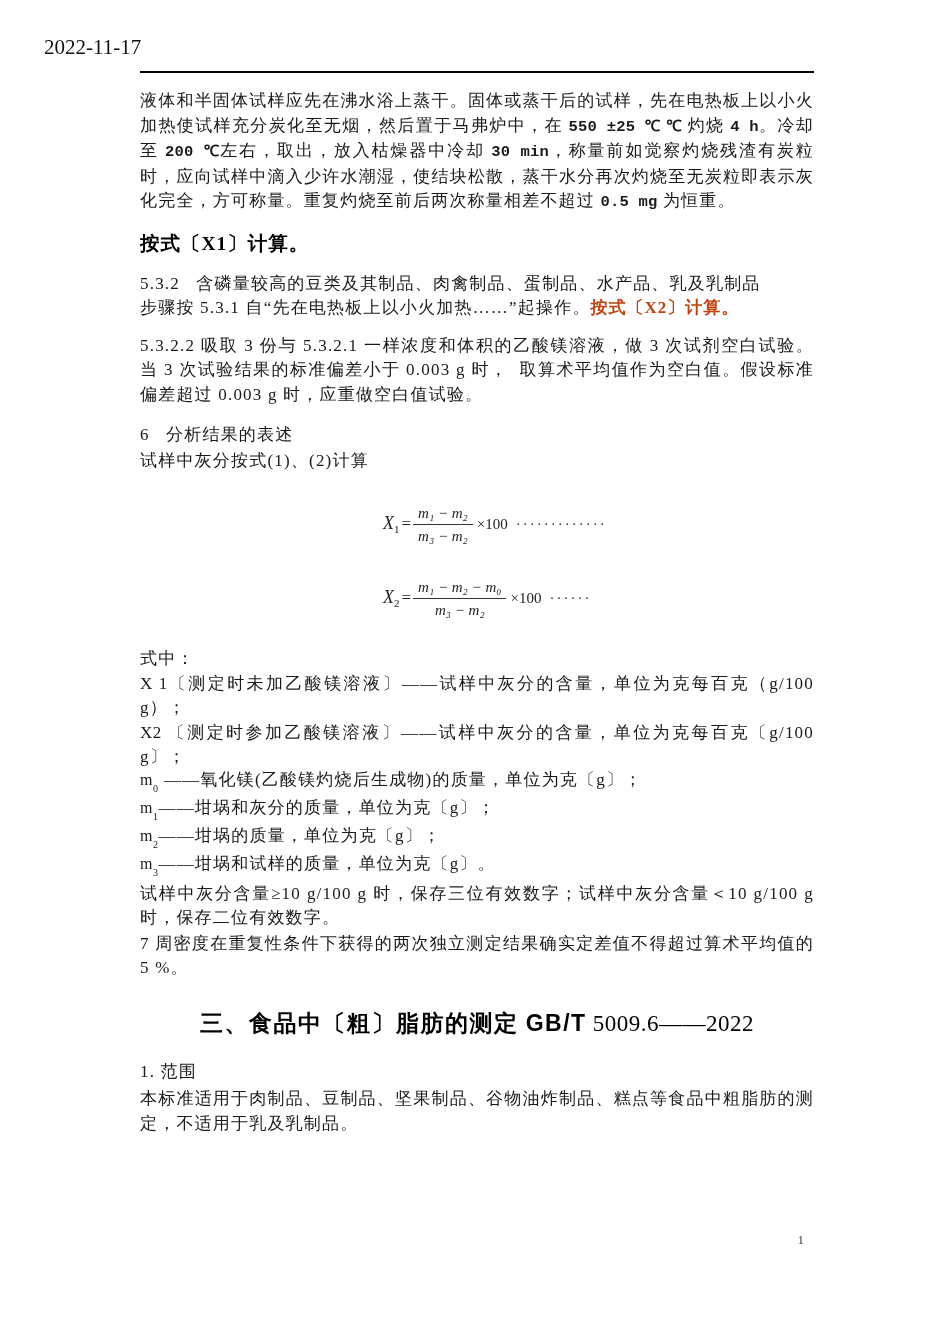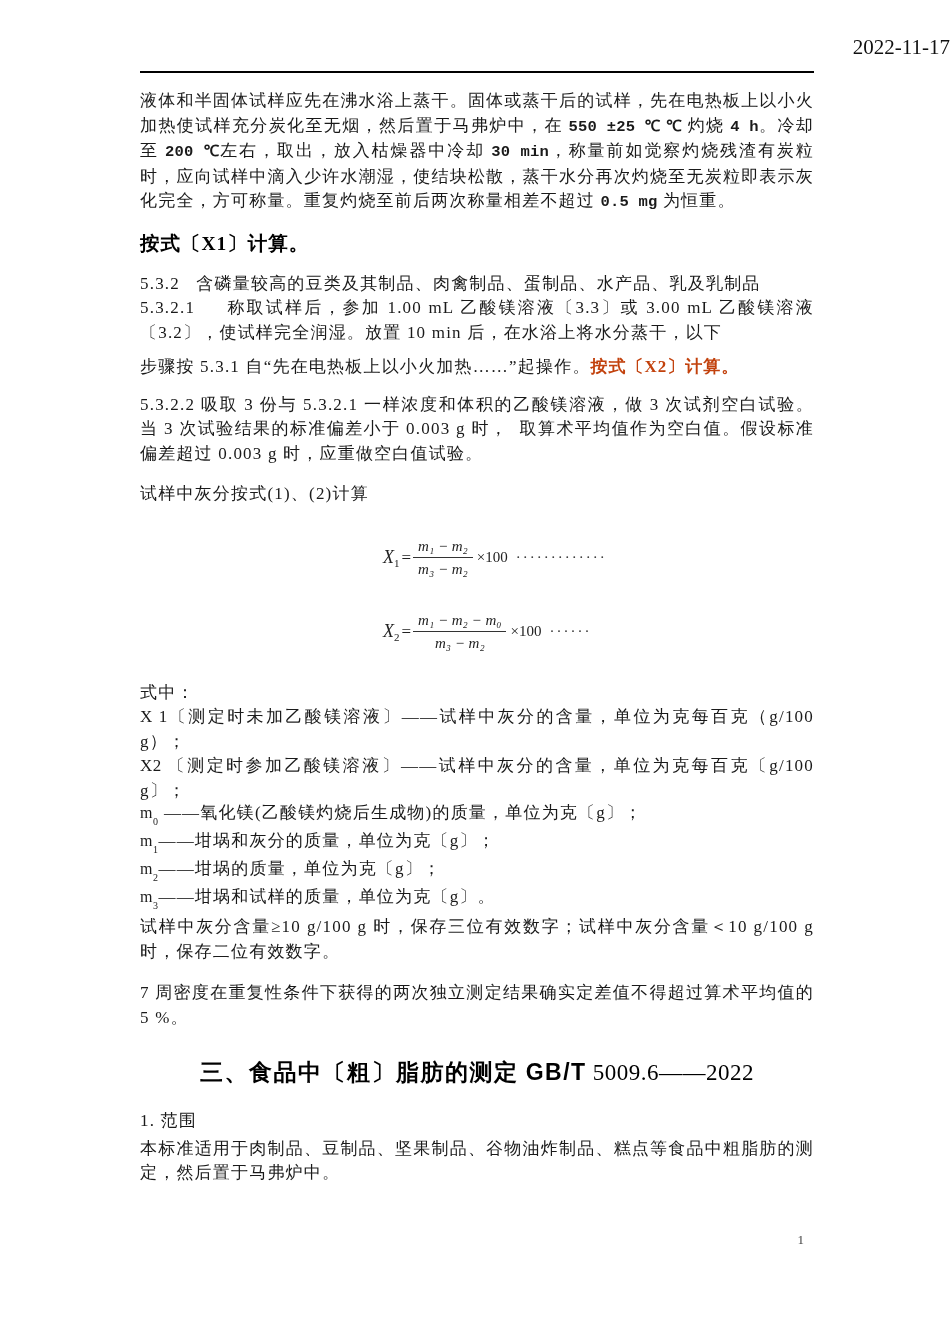"2022-11-17" .doc-date { text-align: right -> left }
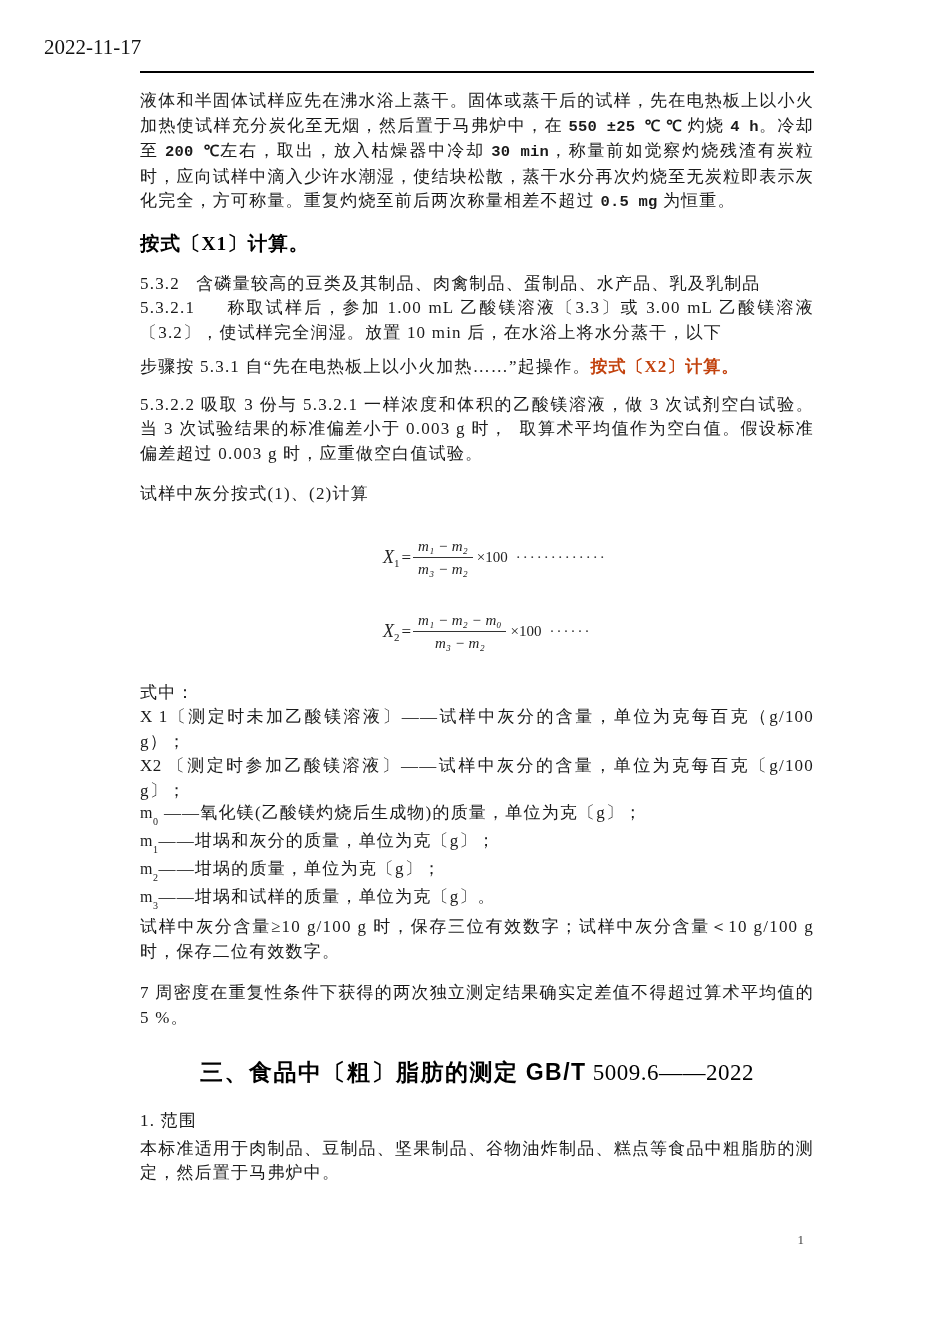"5.3.2.1 称取试样后，参加 1.00 mL 乙酸镁溶液〔3.3〕或" p.para { html: <p>5.3.2.1&nbsp;&nbsp;&nbsp;&nbsp; 称取试样后，参加 1.00 mL 乙酸镁溶液〔3.3〕或 3.00 mL 乙酸镁溶液〔3.2〕，使试样完全润湿。放置 10 min 后，在水浴上将水分蒸干，以下</p> -> none }
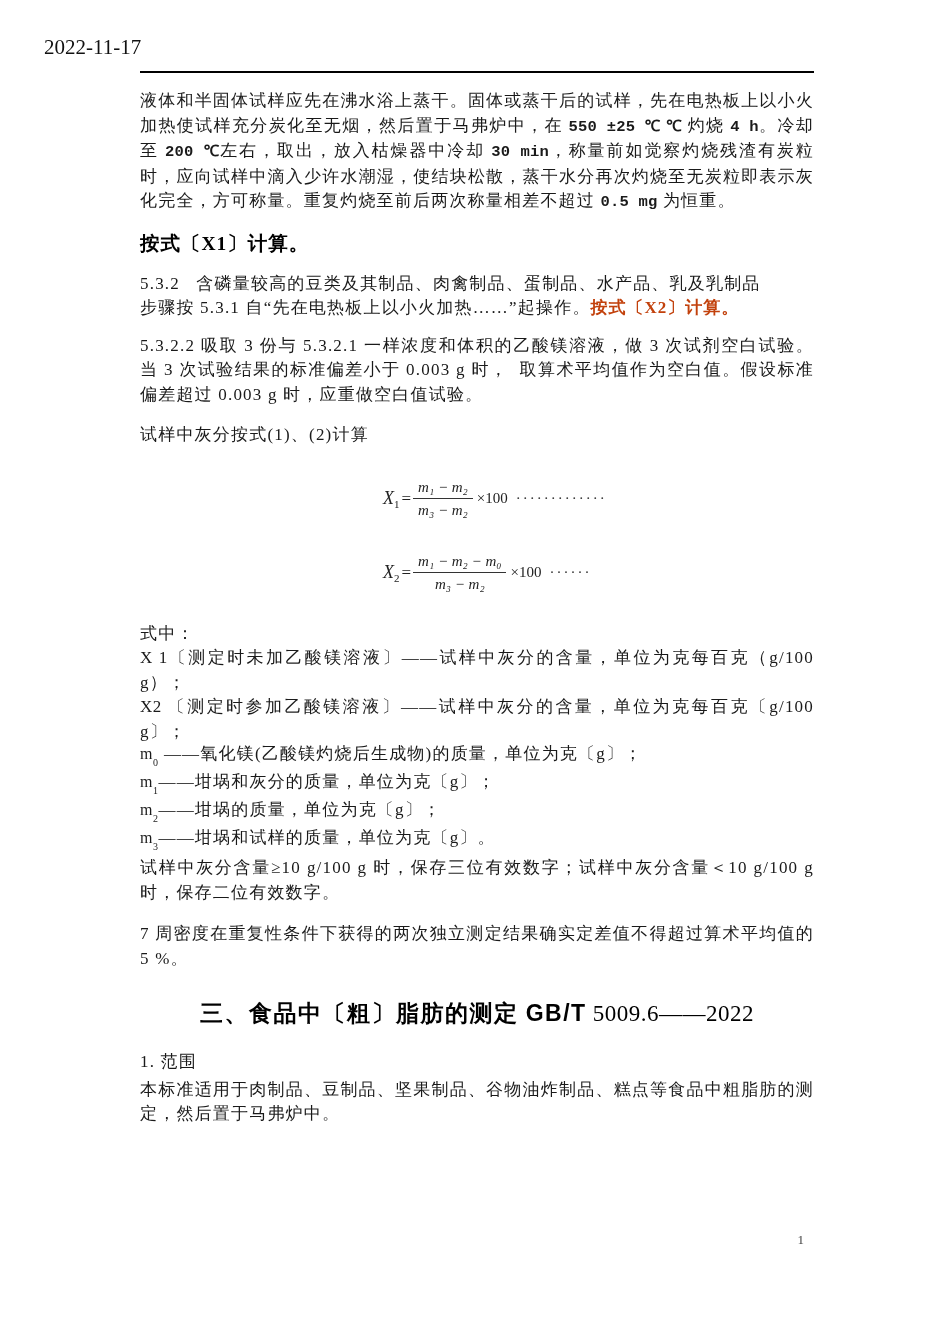"6 分析结果的表述" p.para { html: none -> <p>6&nbsp;&nbsp; 分析结果的表述</p> }
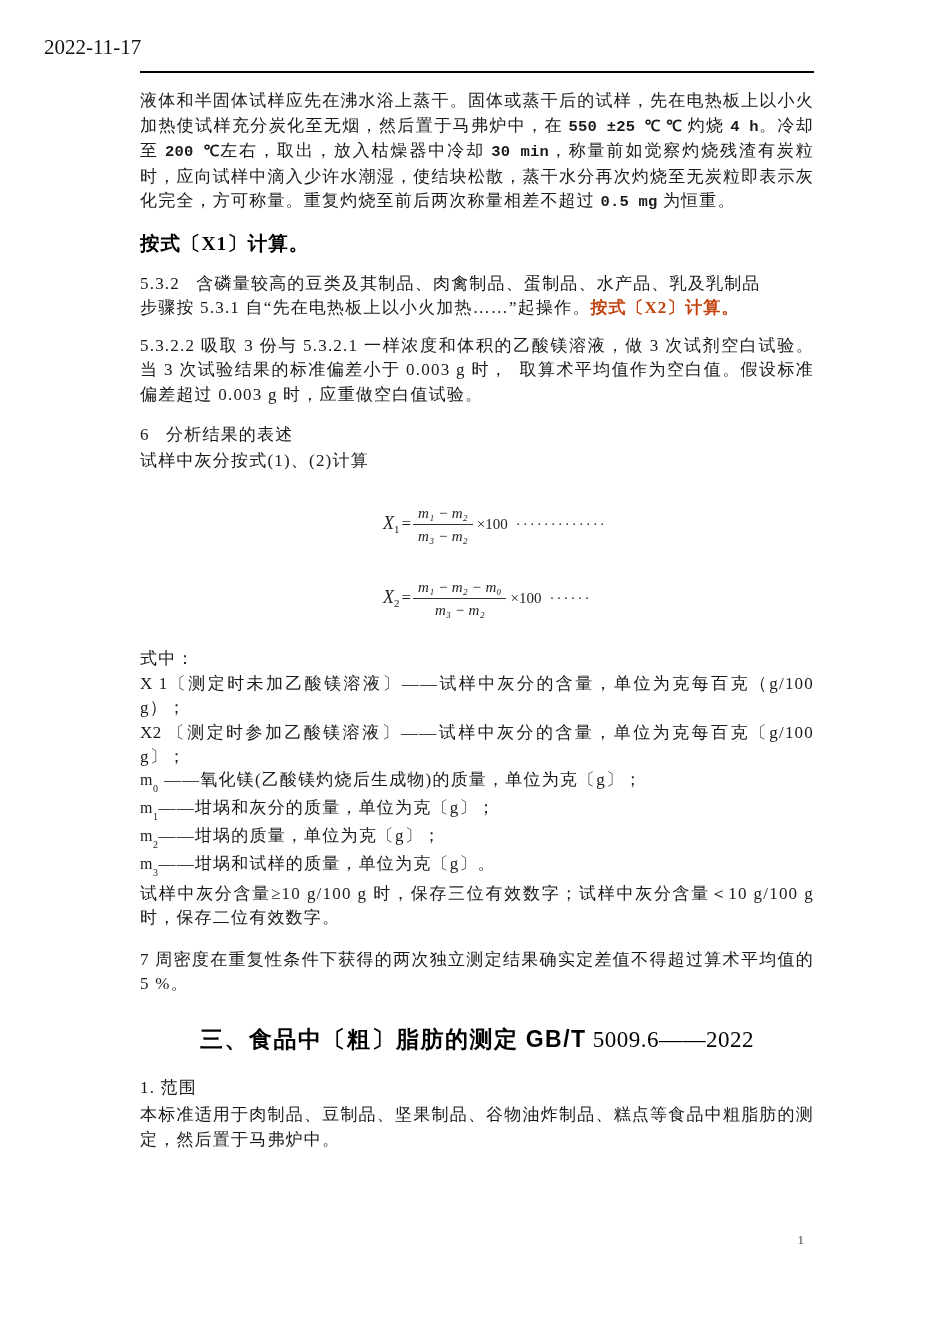"7 周密度在重复性条件下获得的两次独立测定结果确实定差值不得超过算术平均值的 5" #p-7 { margin-top: 17px -> 1px }
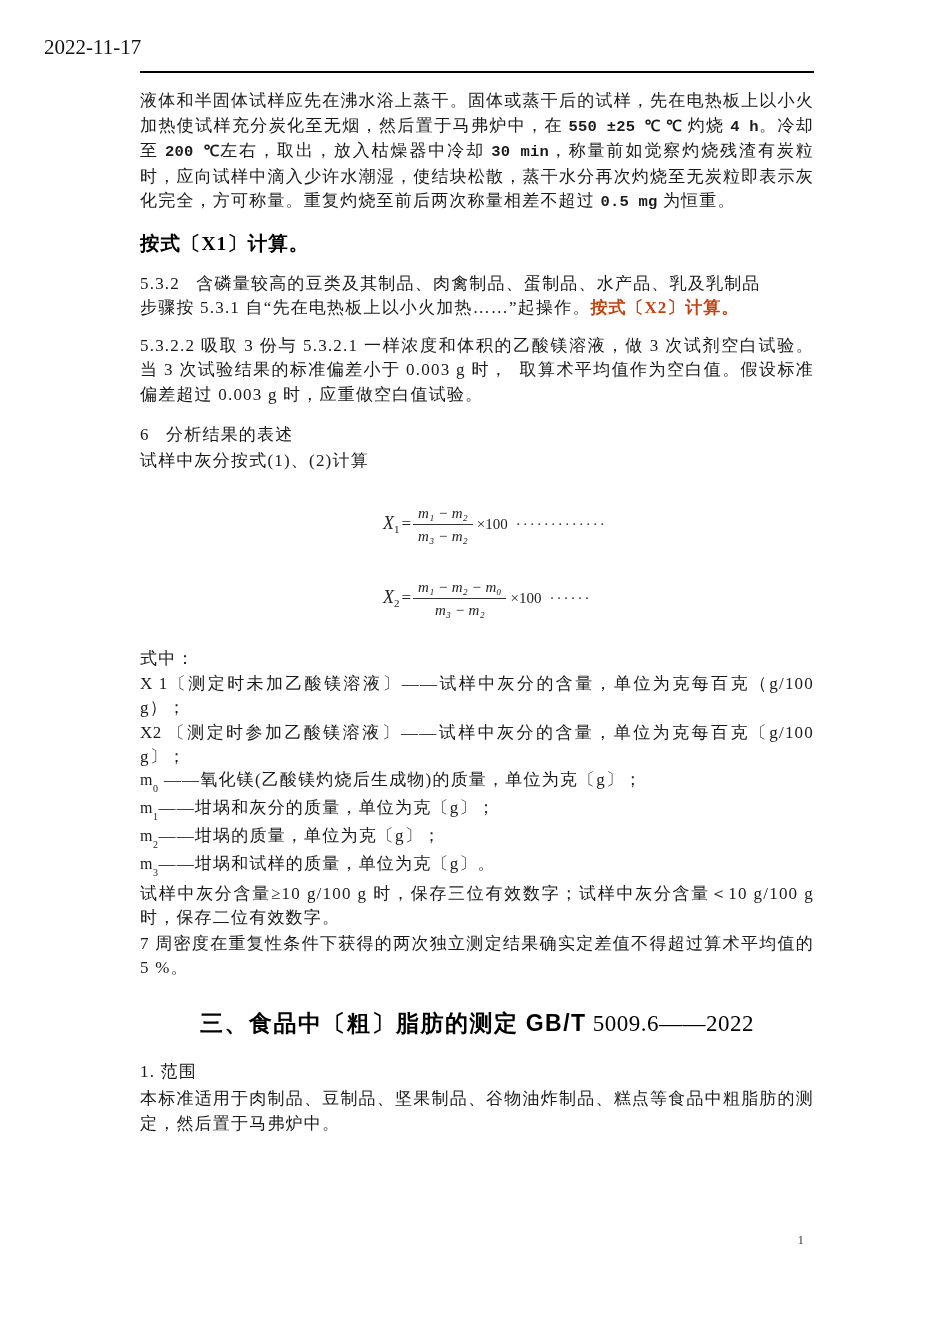"本标准适用于肉制品、豆制品、坚果制品、谷物油炸制品、糕点等食品中粗脂肪的测定，然" p.para { text: 然后置于马弗炉中 -> 不适用于乳及乳制品 }
